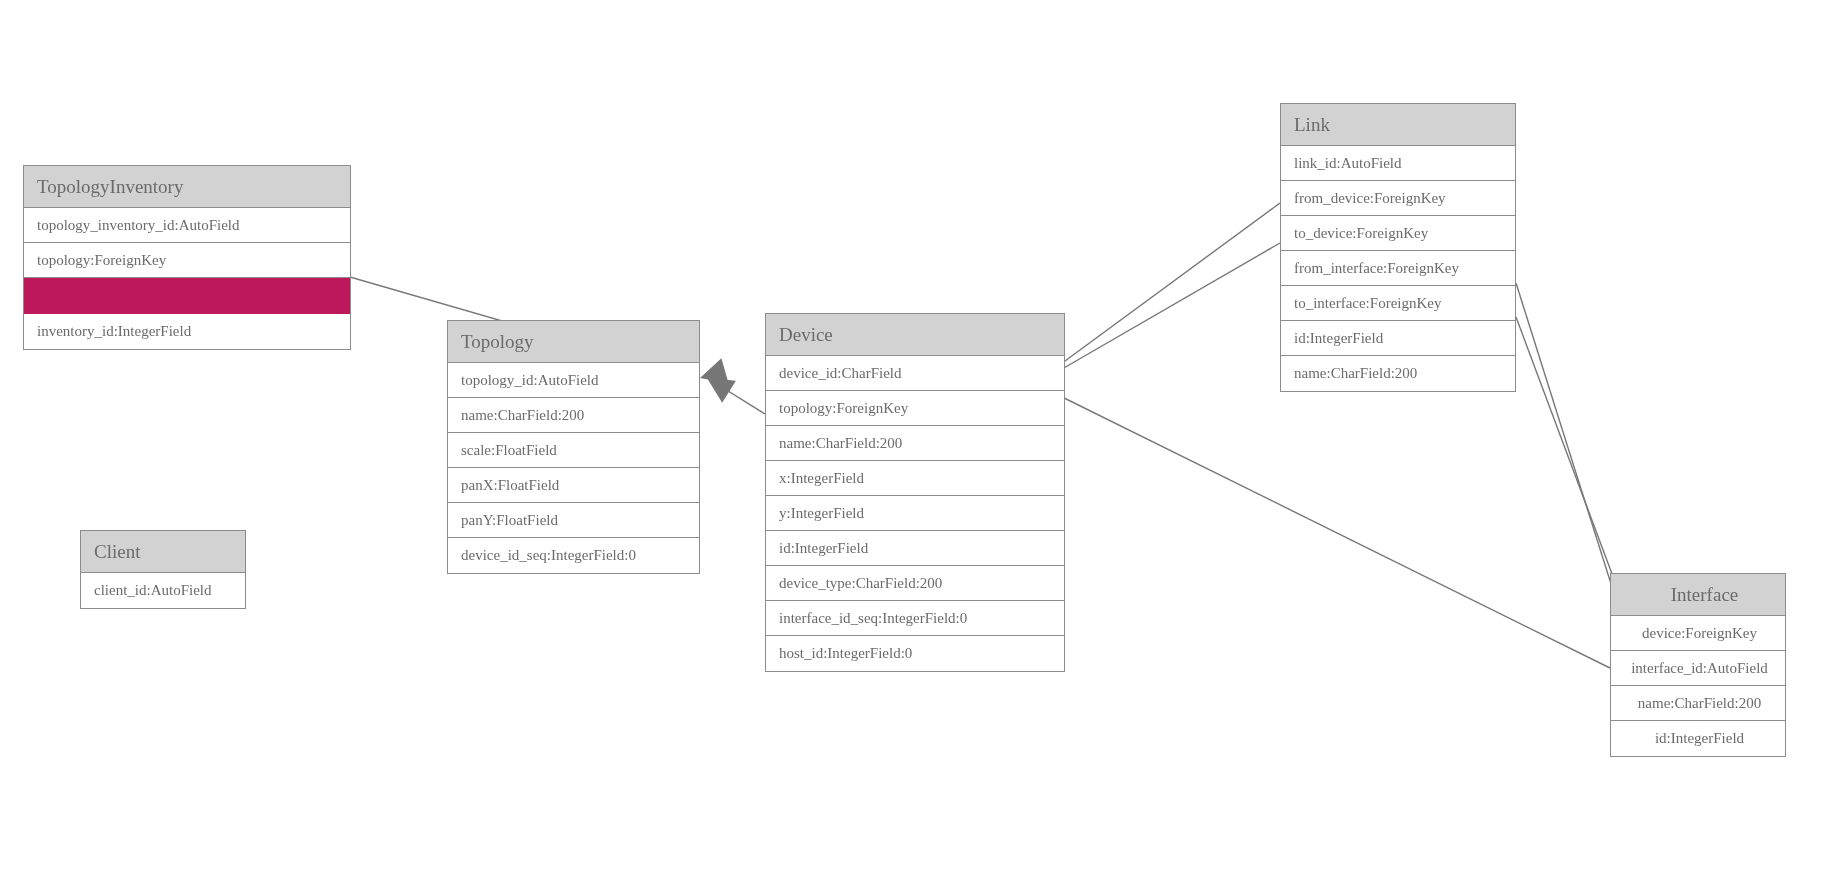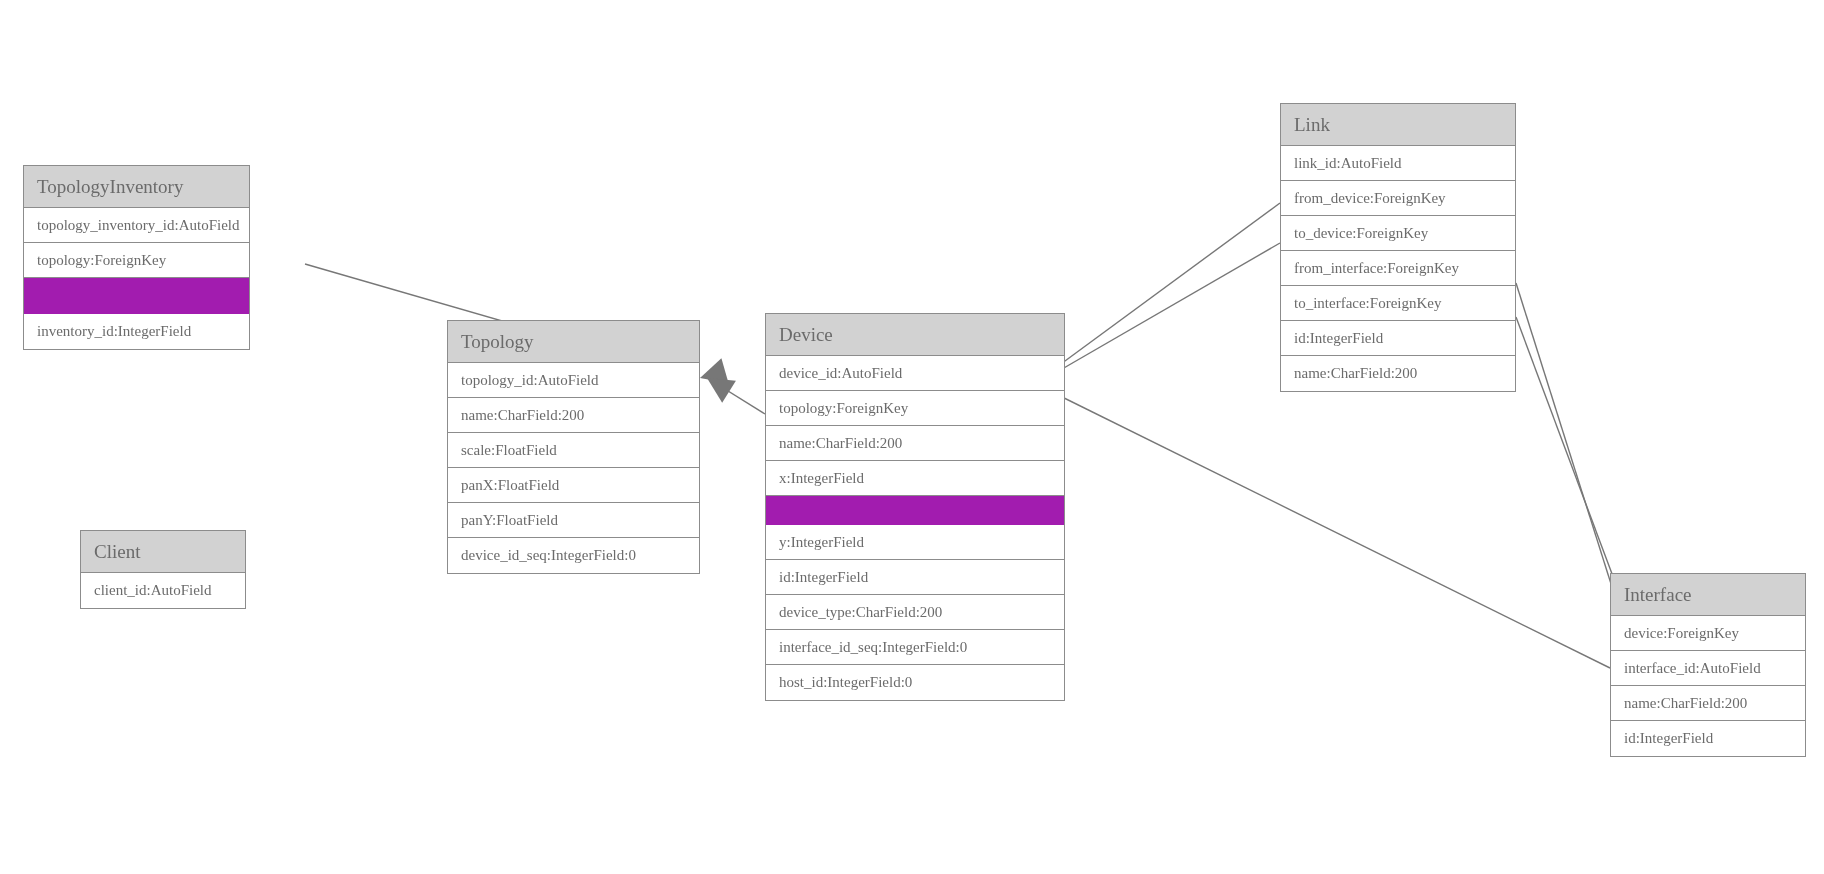"Link" .entity { background: #a21caf -> #be185d }
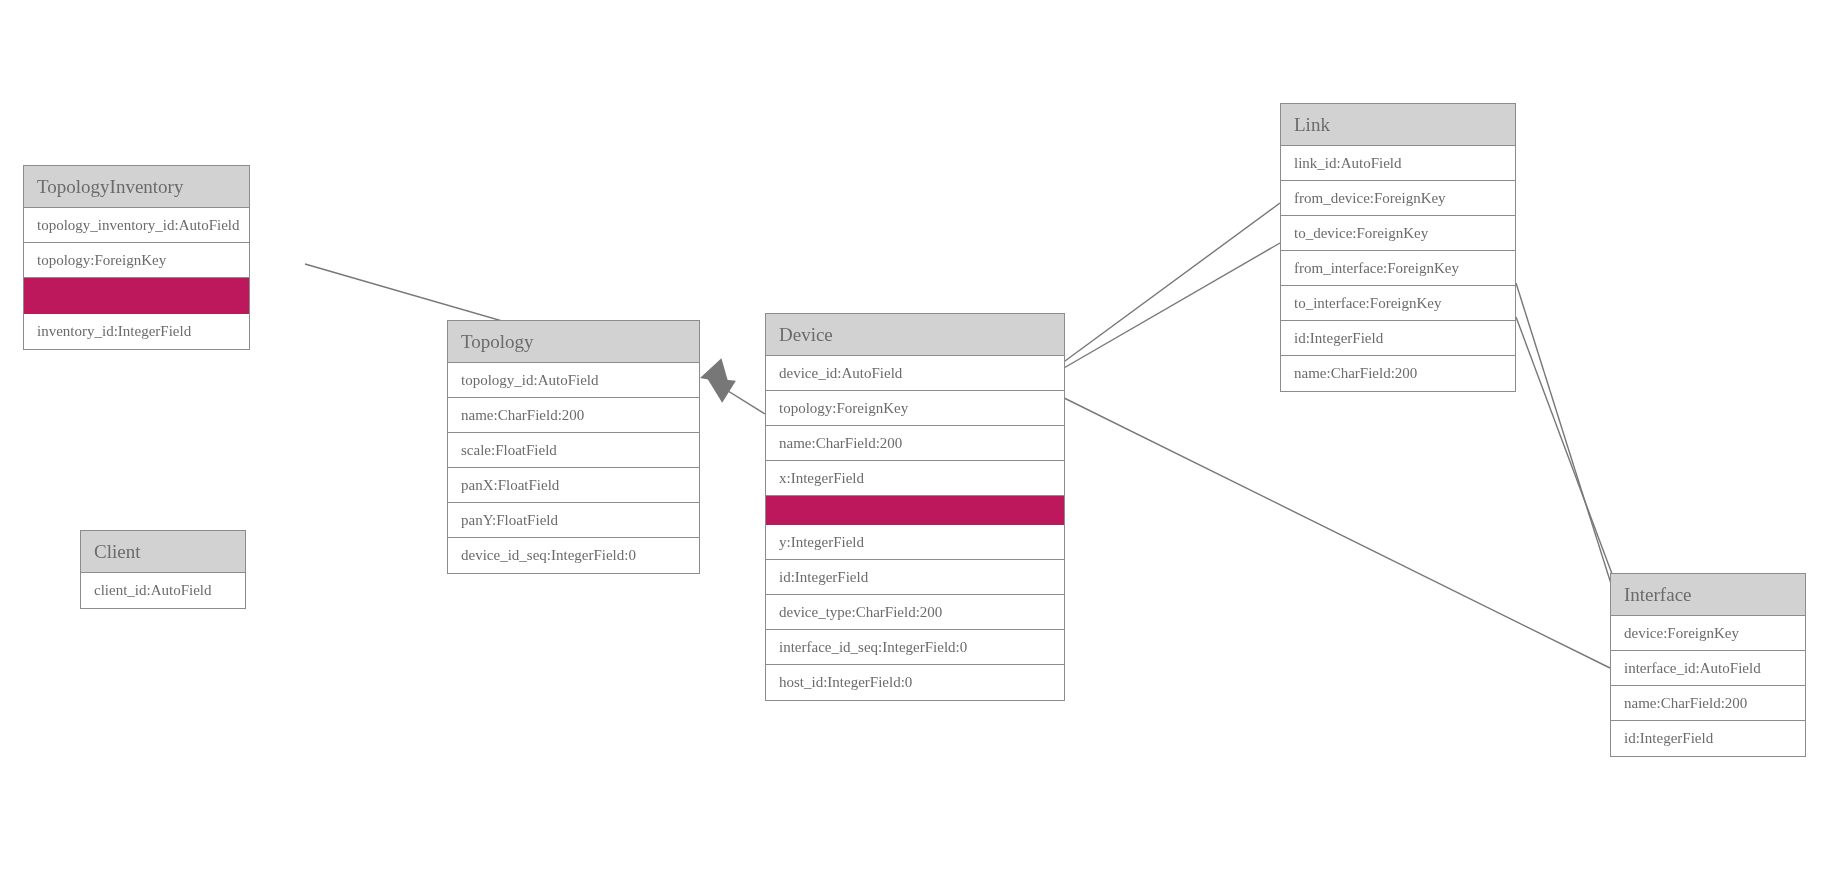"TopologyInventory" div.entity { width: 227px -> 328px }
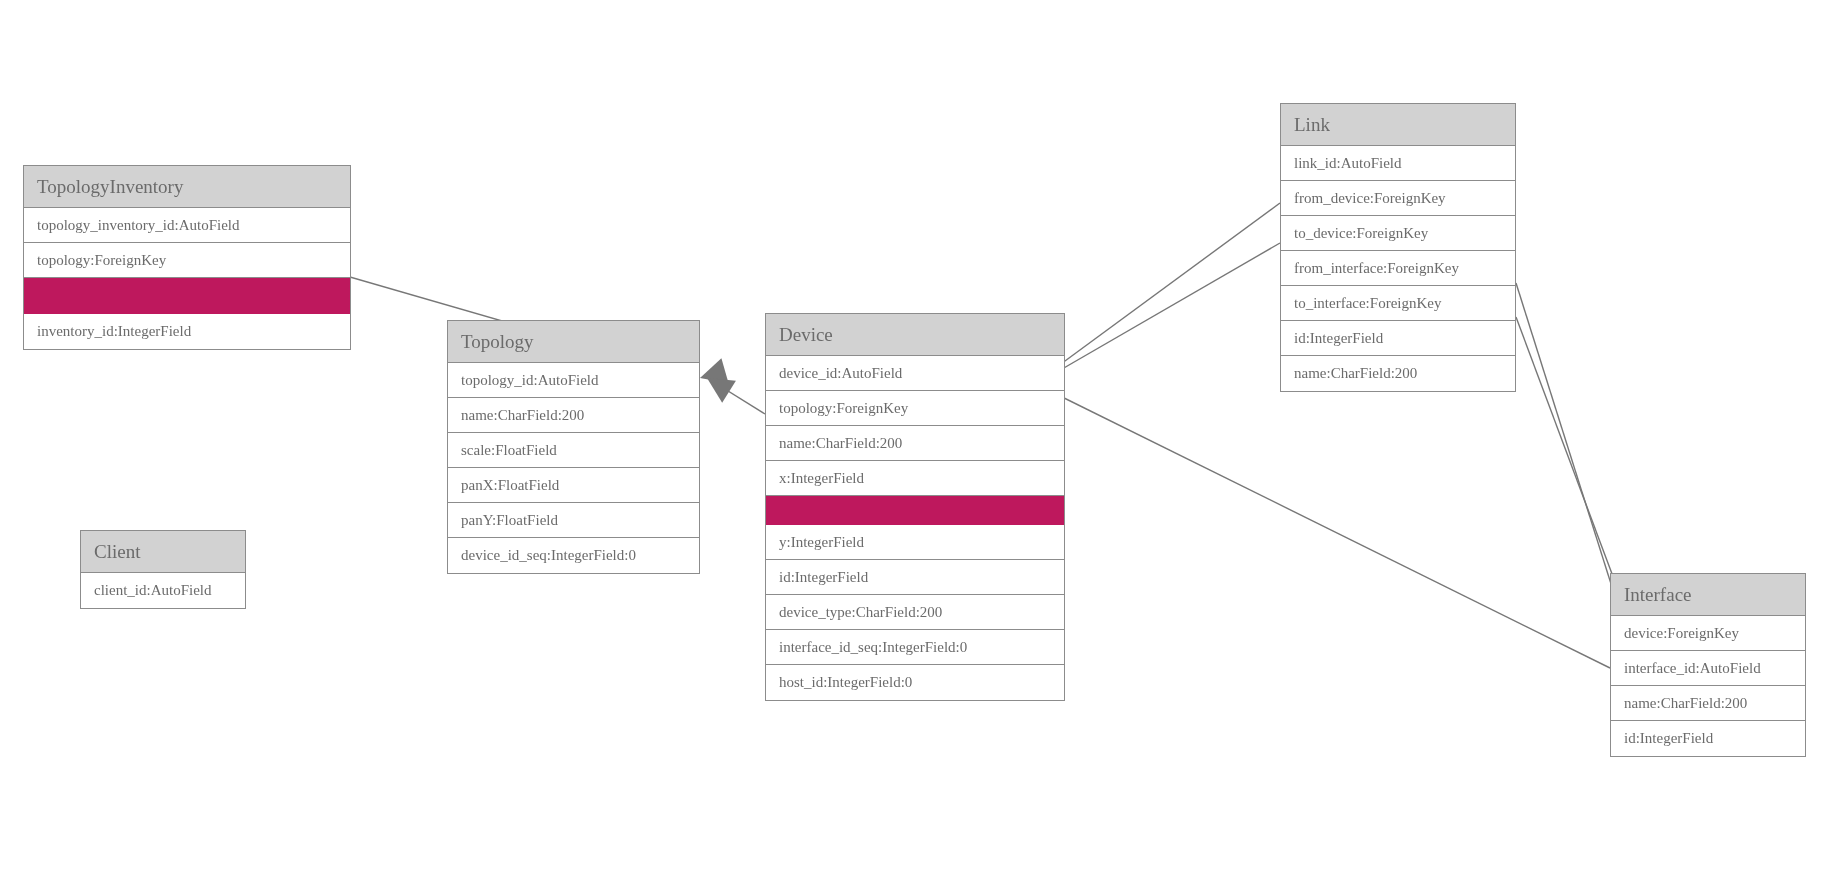"device_id:AutoField" div.entity-field { text: id:AutoField -> id:CharField }
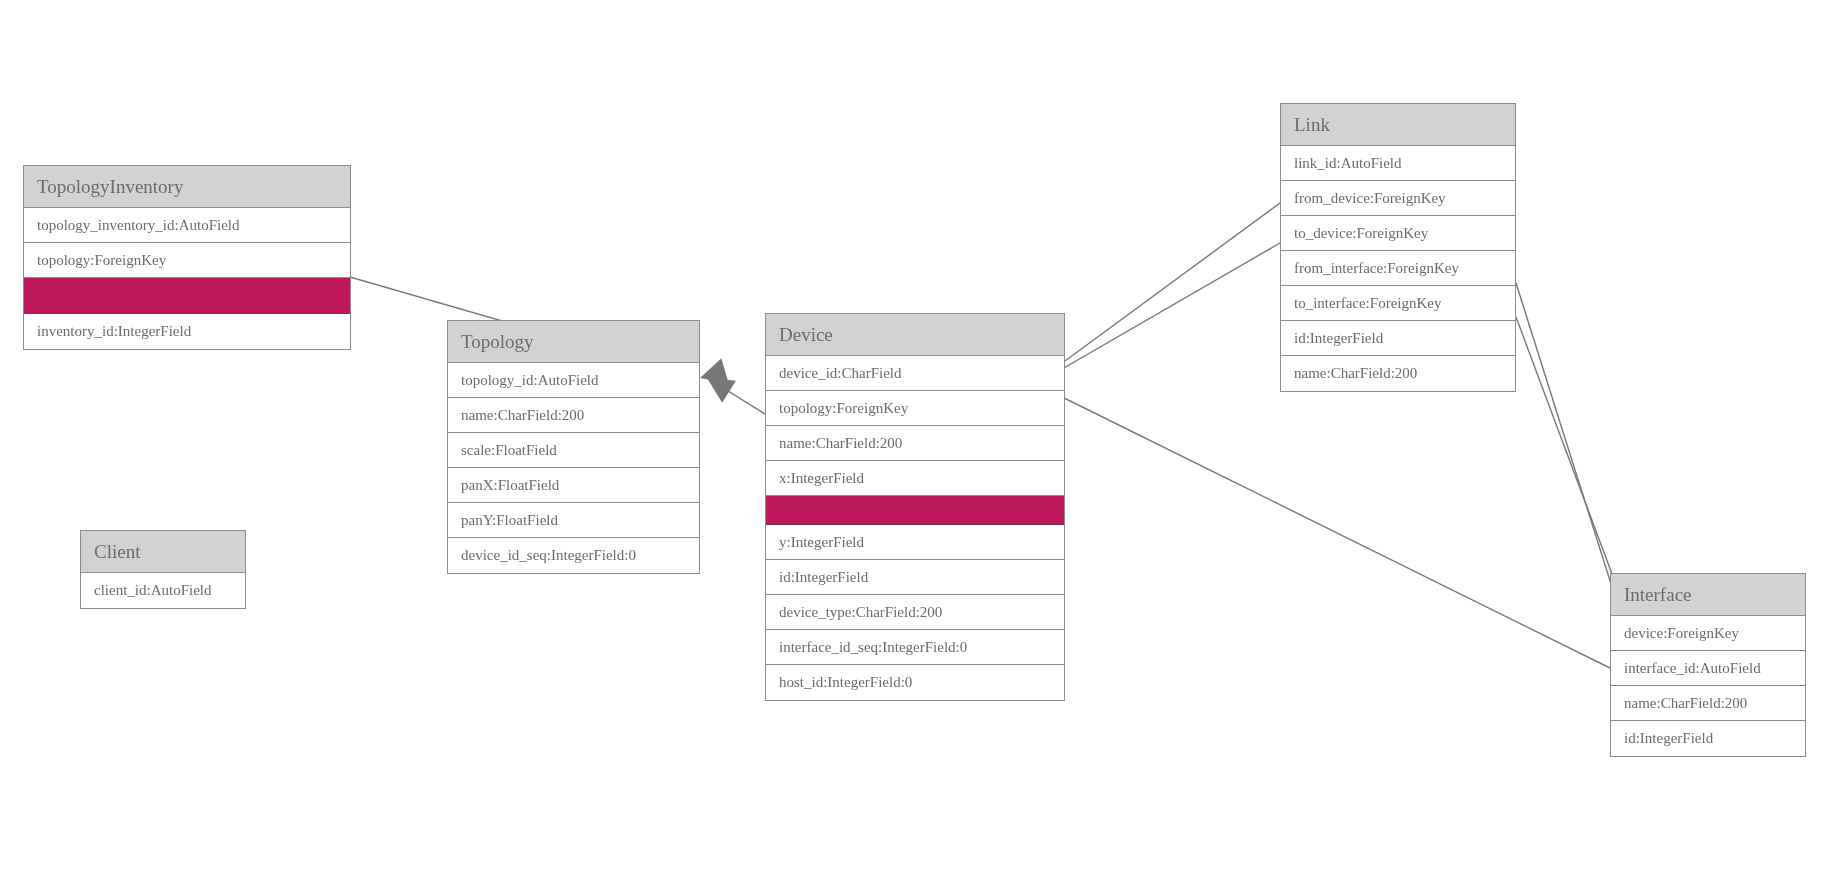"y:IntegerField" div.entity-field { margin-top: 29px -> none }
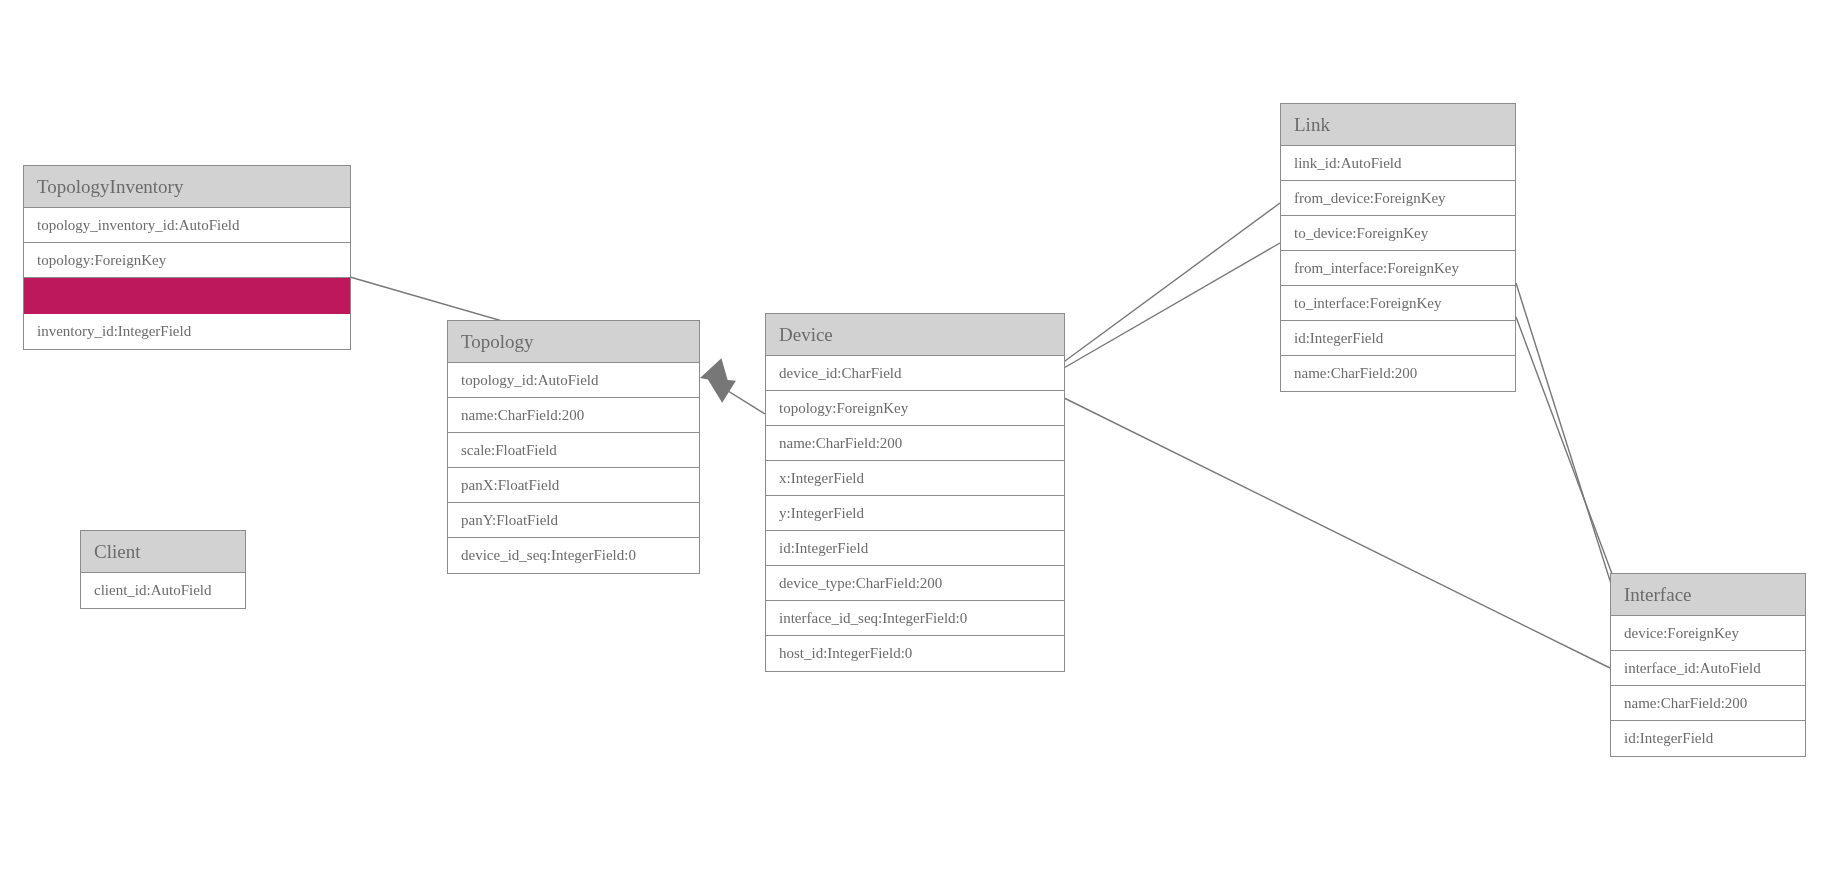"Interface" div.entity { text-align: none -> center; width: 196px -> 176px }
